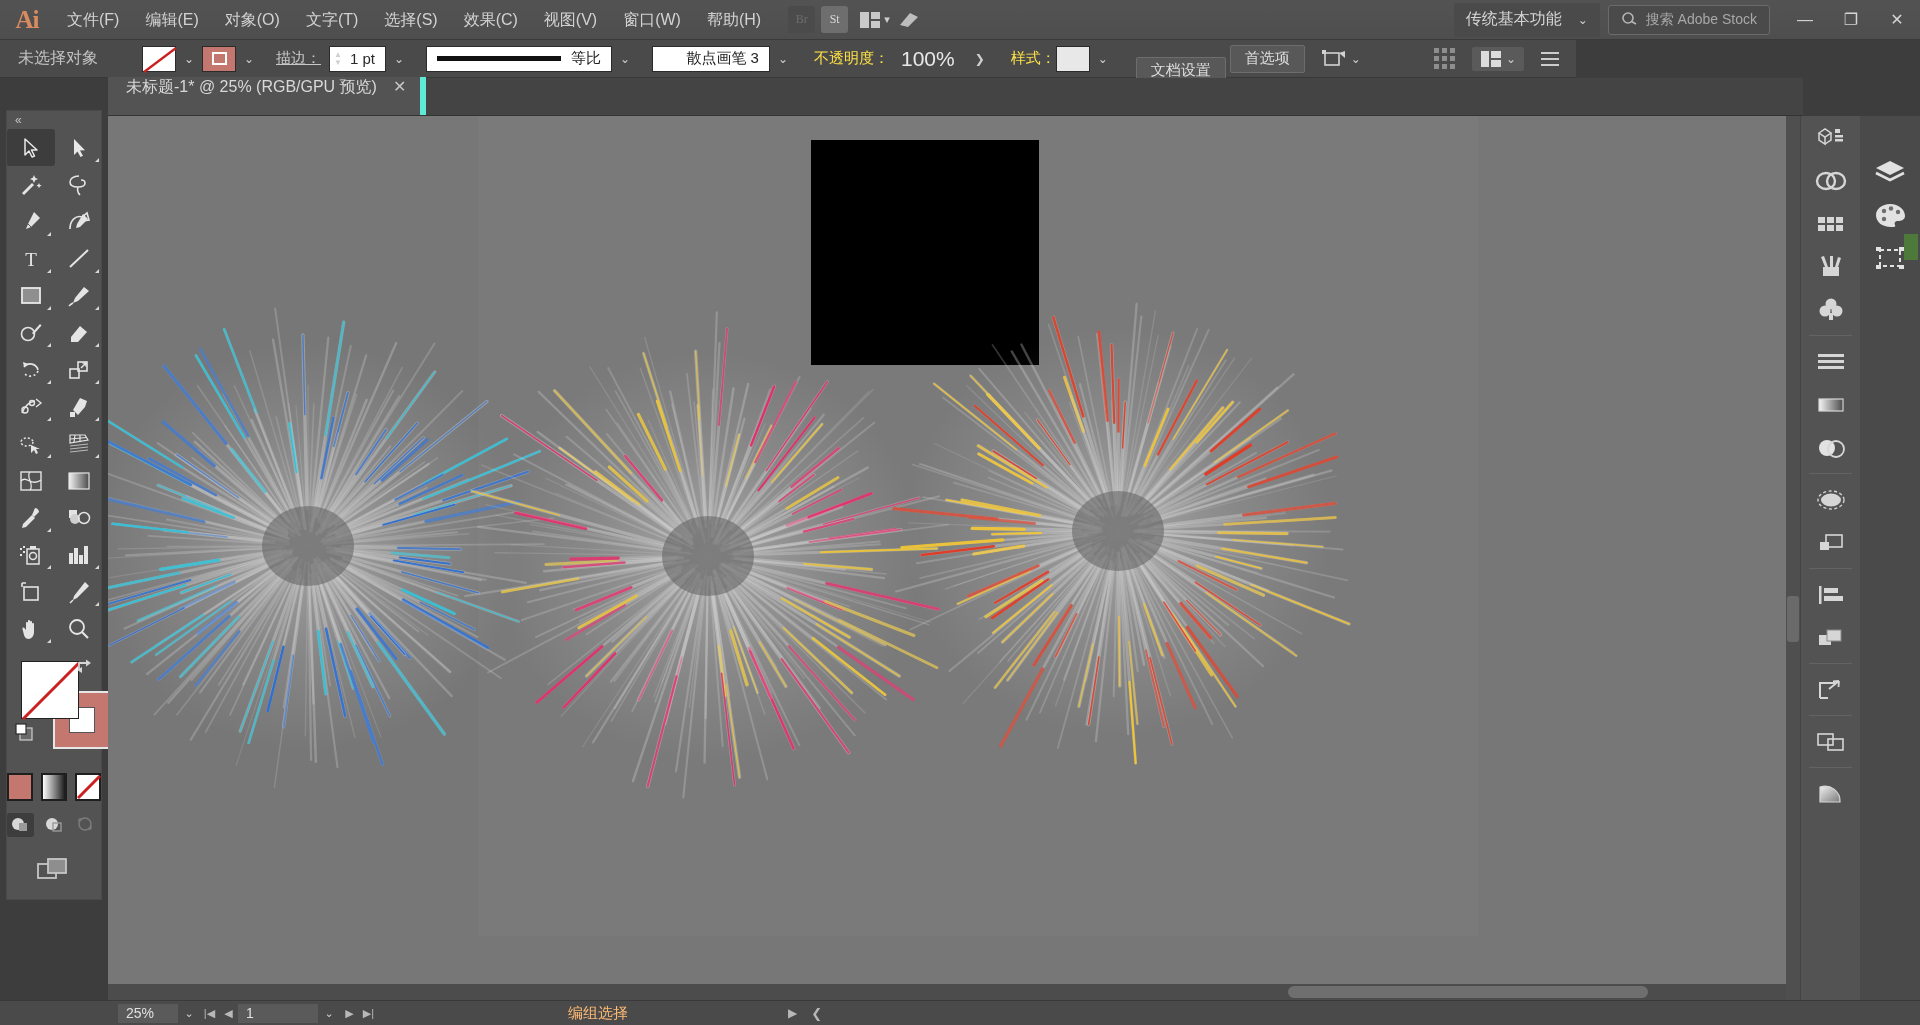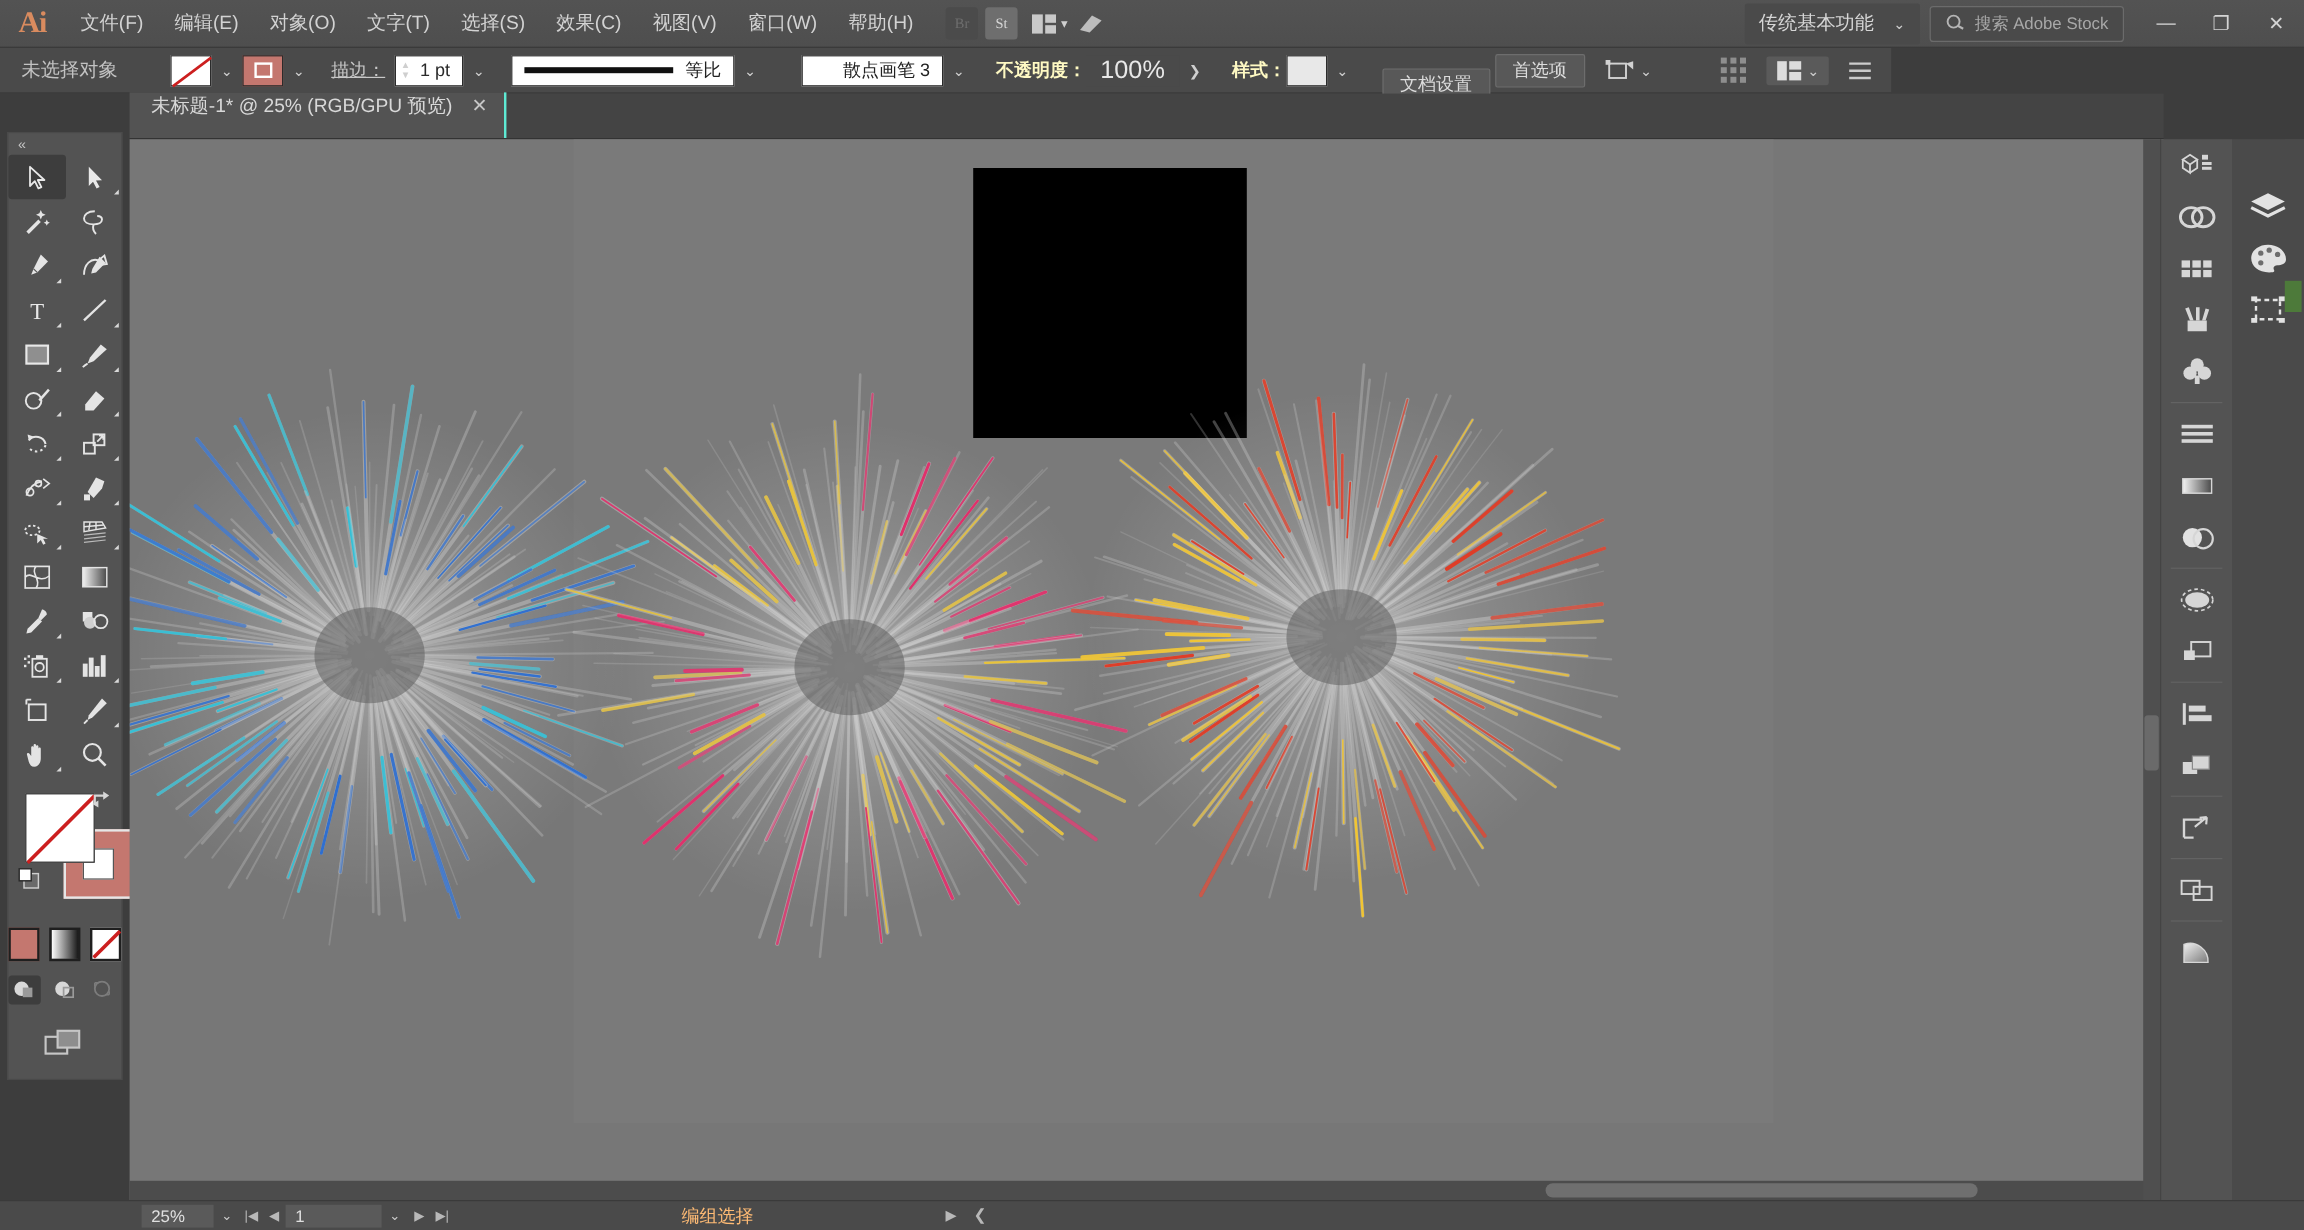"散点画笔 3" div.brush-field { margin-left: 30px -> 14px }
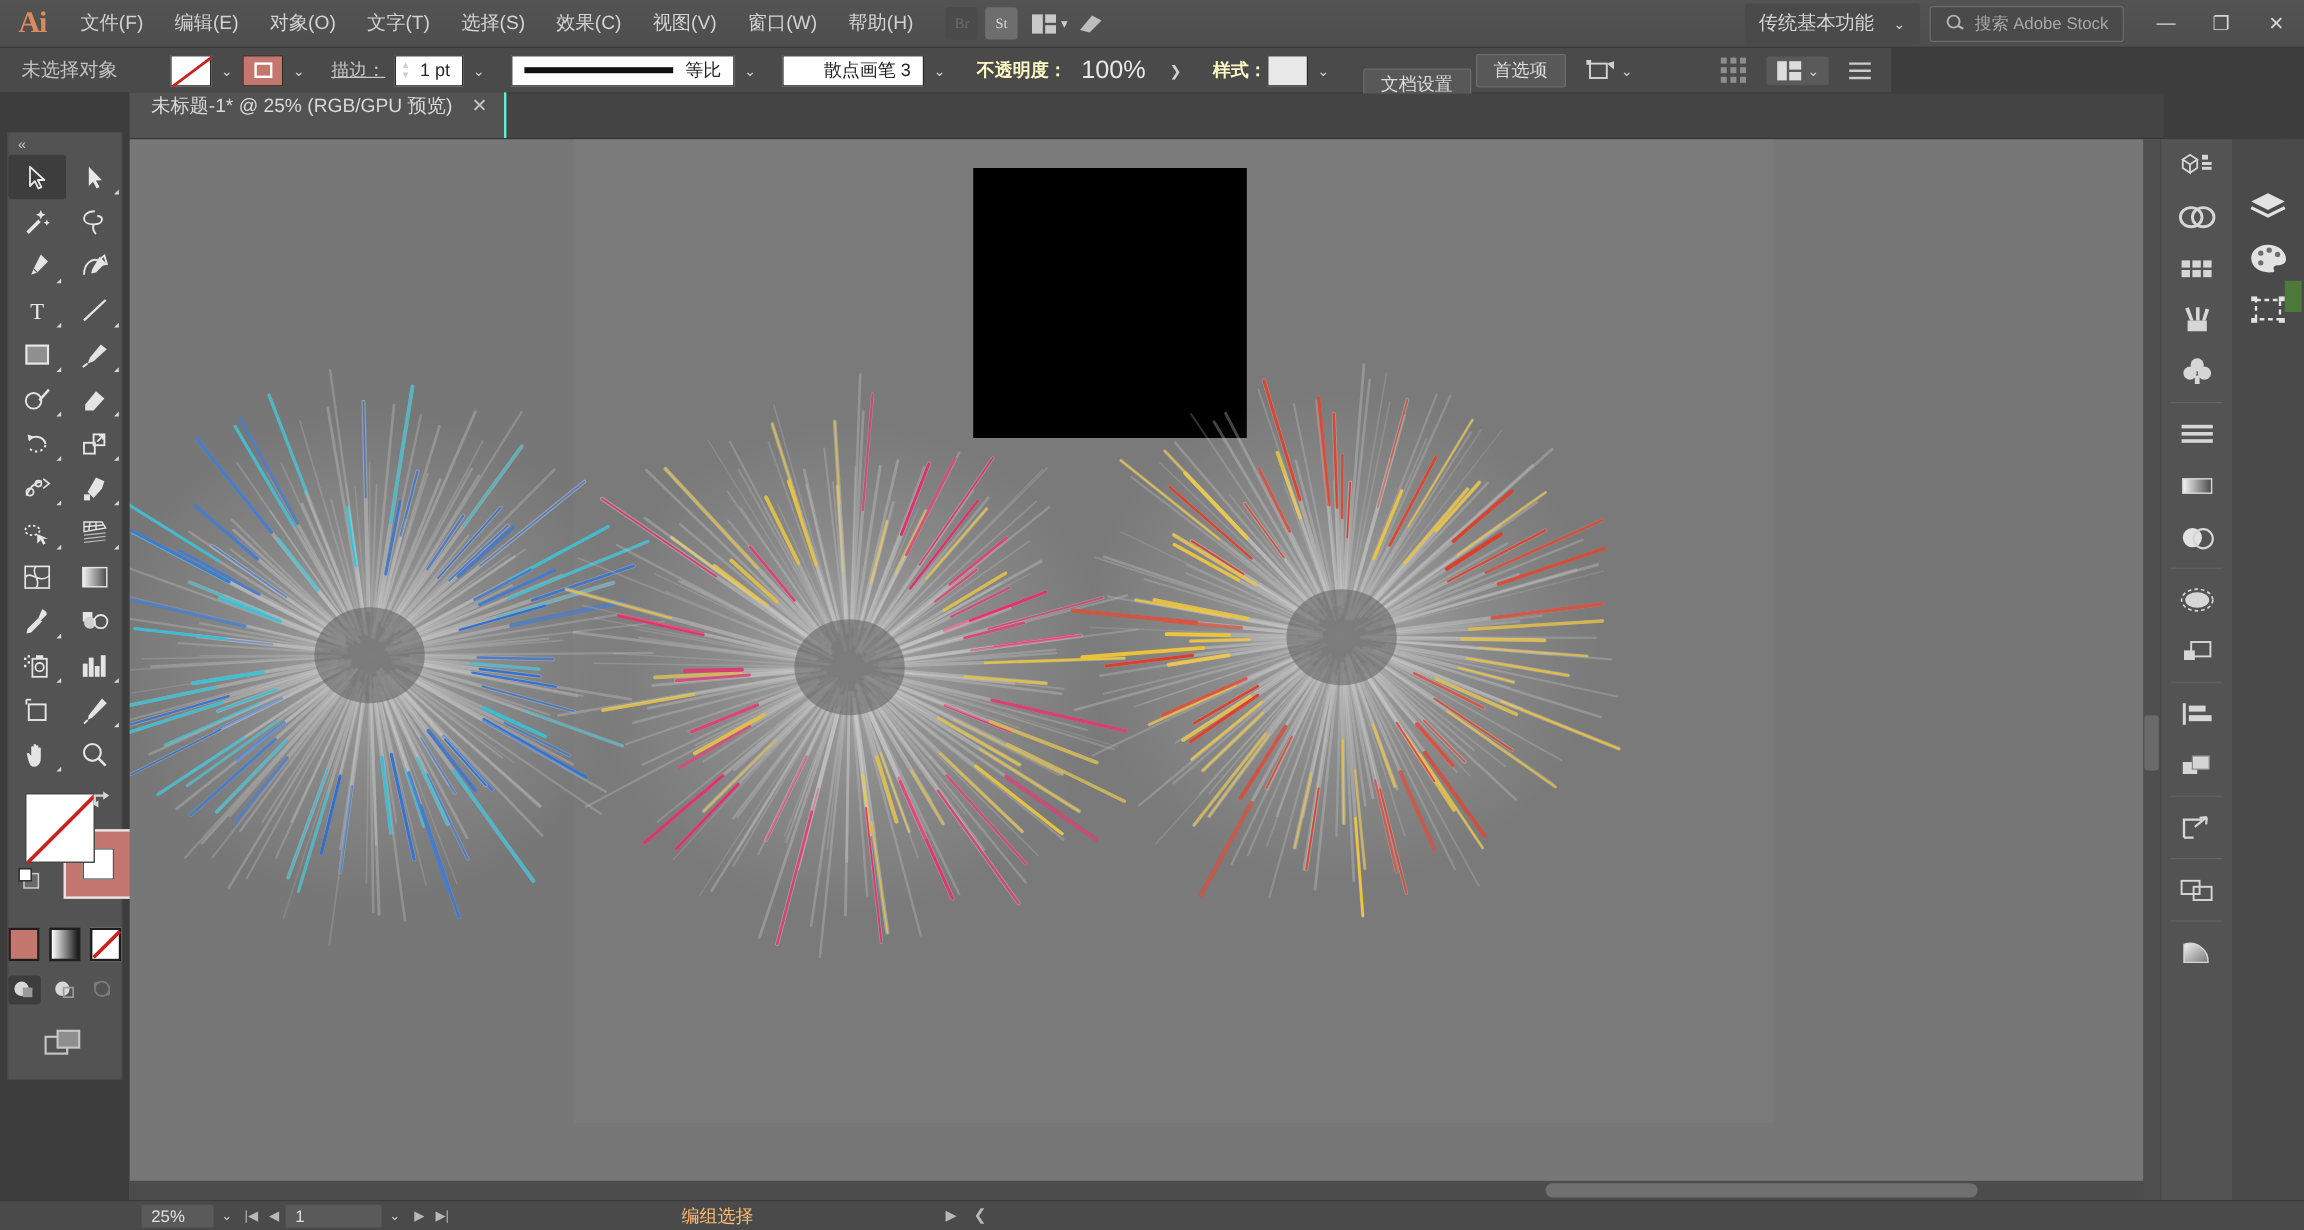"不透明度：" .cb-label { color: #fef9c3 -> #fde047; font-weight: bold -> none }
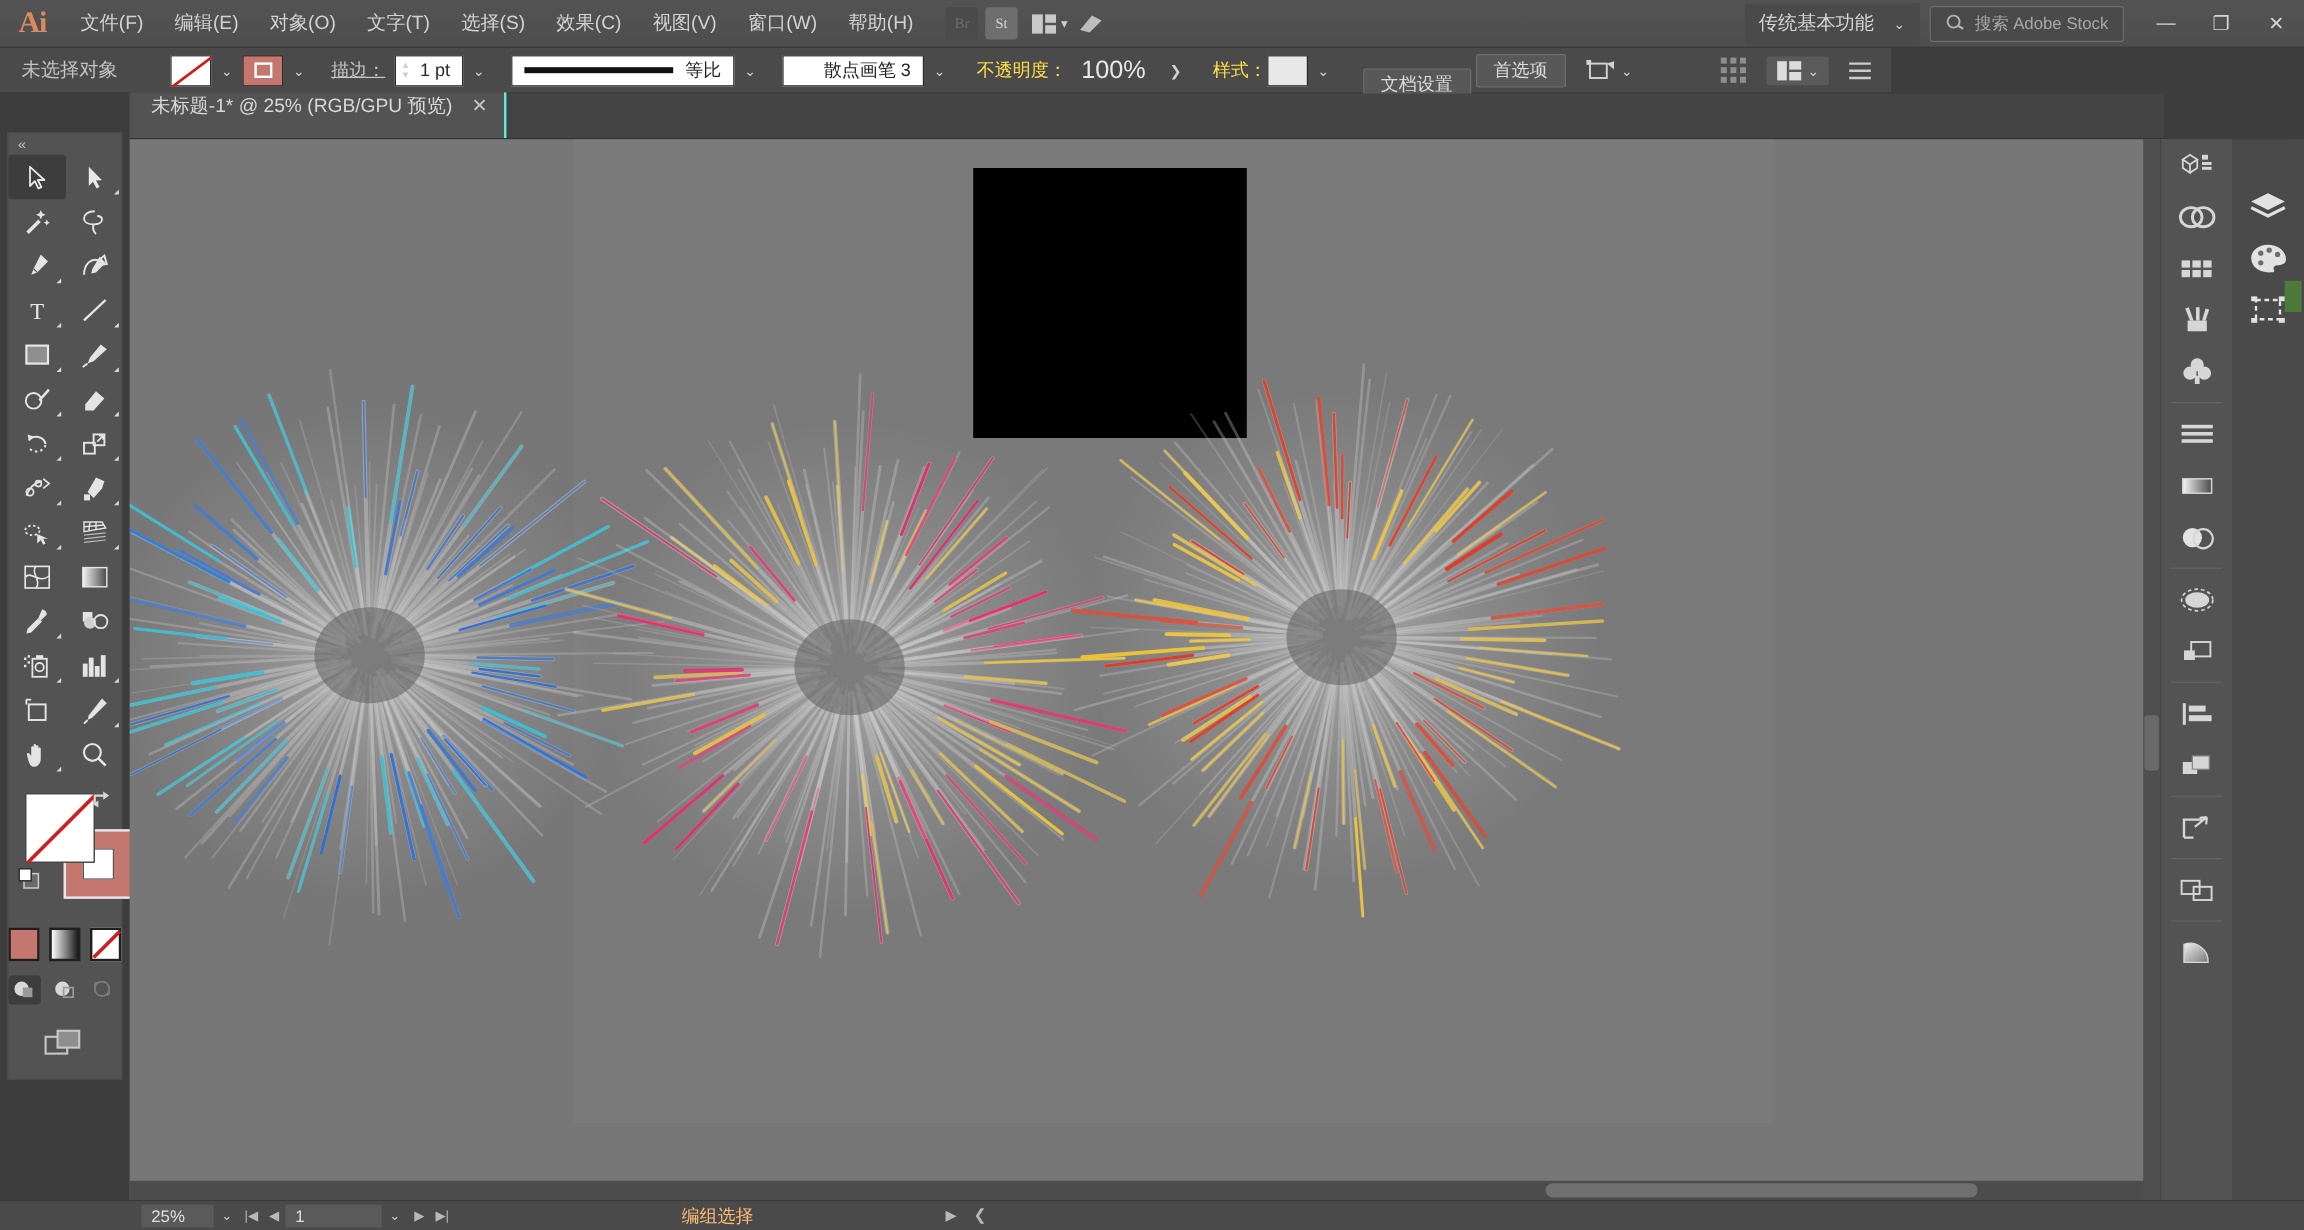"未标题-1* @ 25% (RGB/GPU 预览)" #doctab { align-items: center -> none; border-right: 2px solid #5eead4 -> 6px solid #5eead4 }
